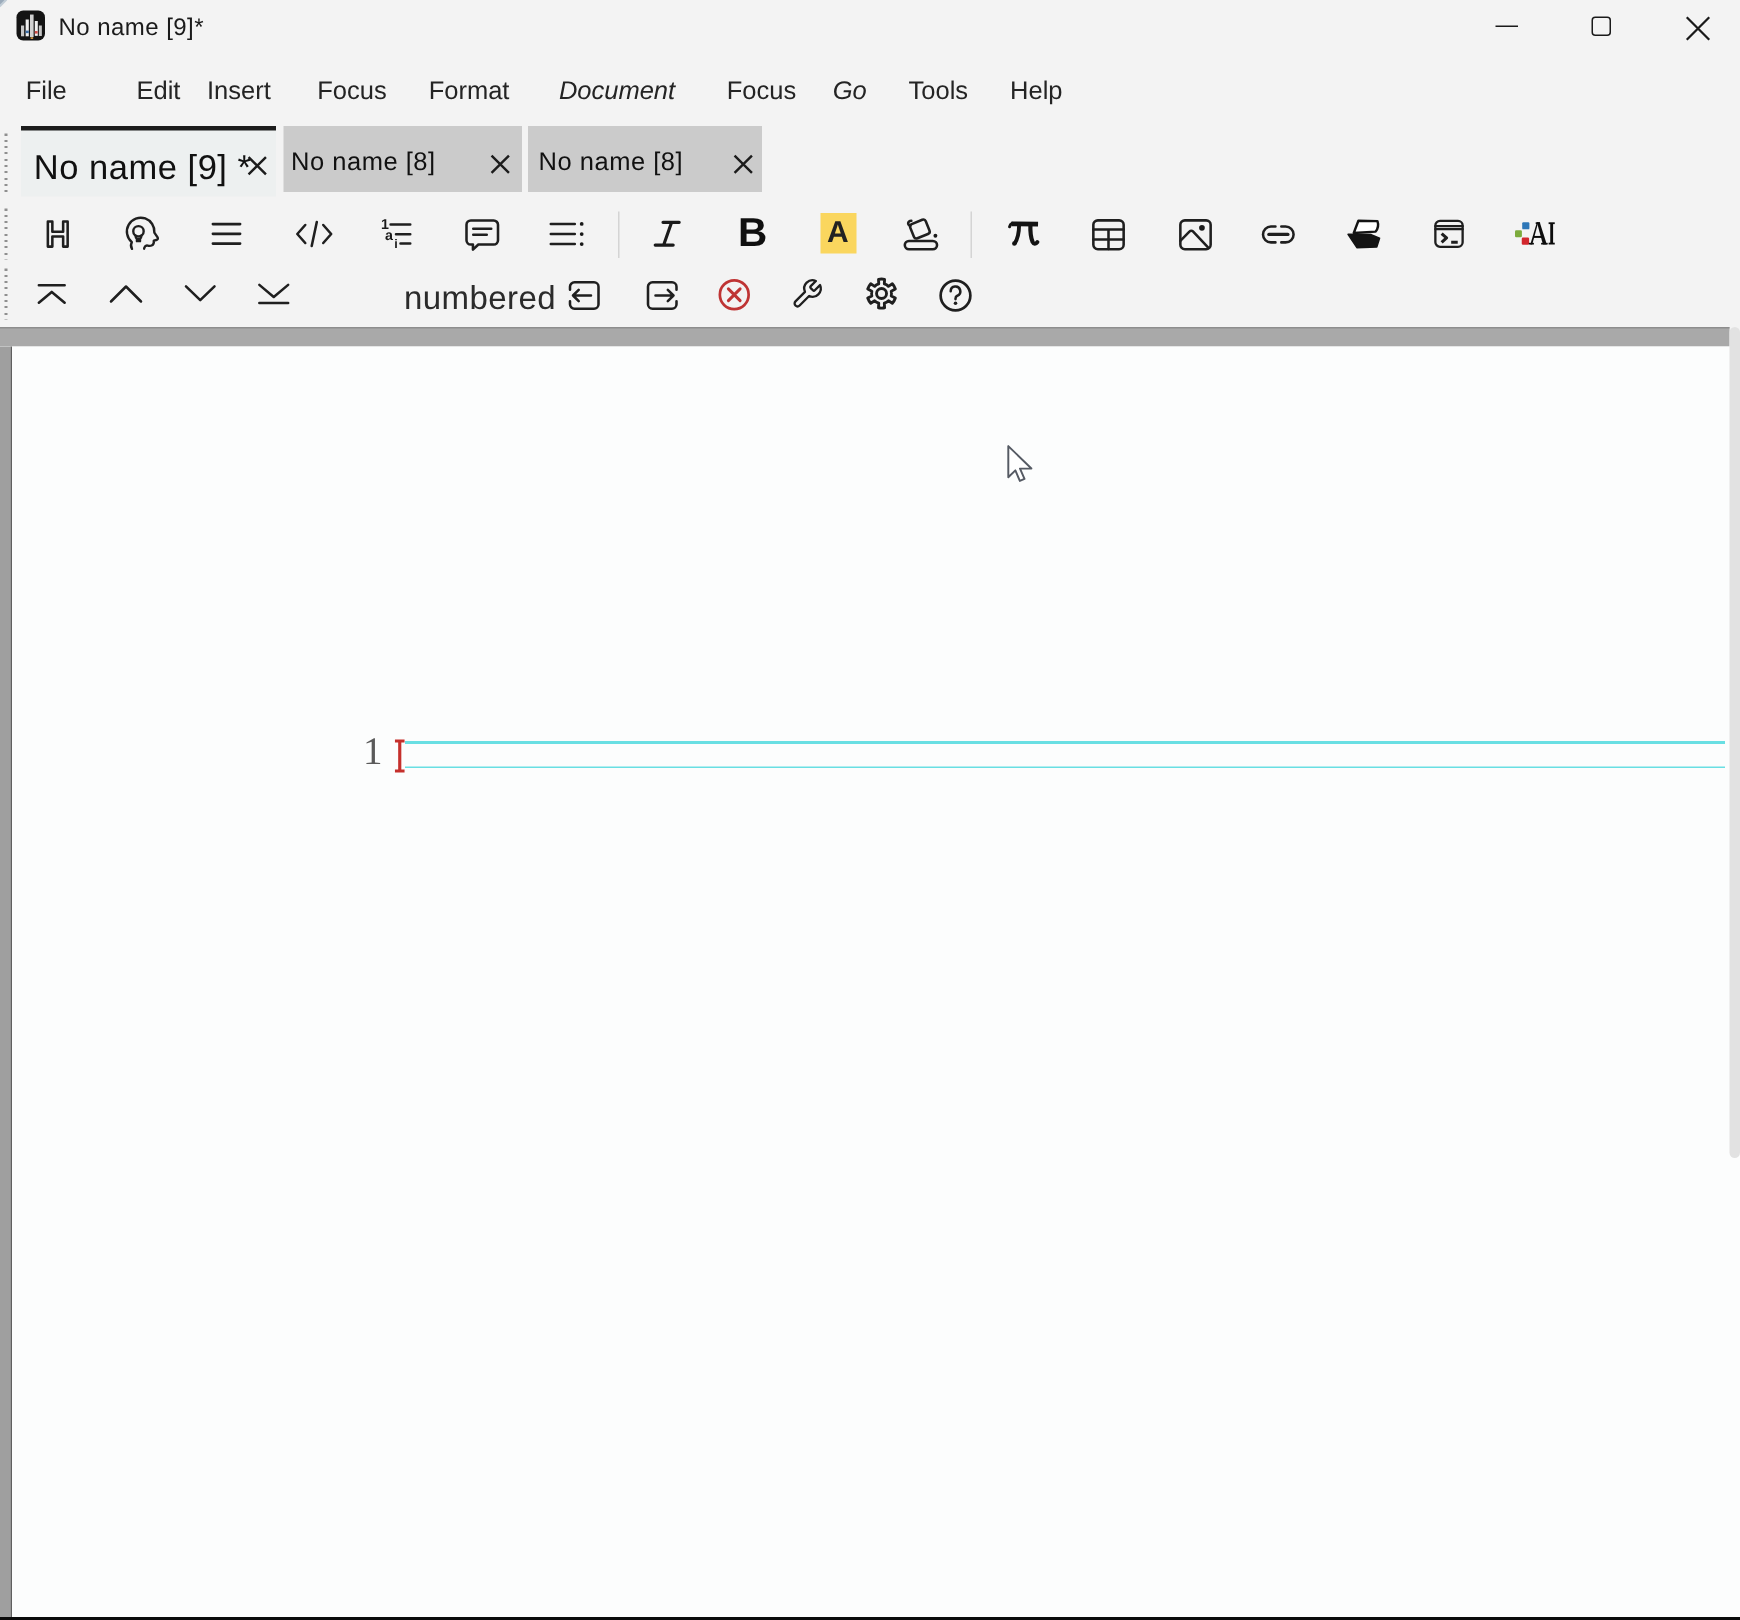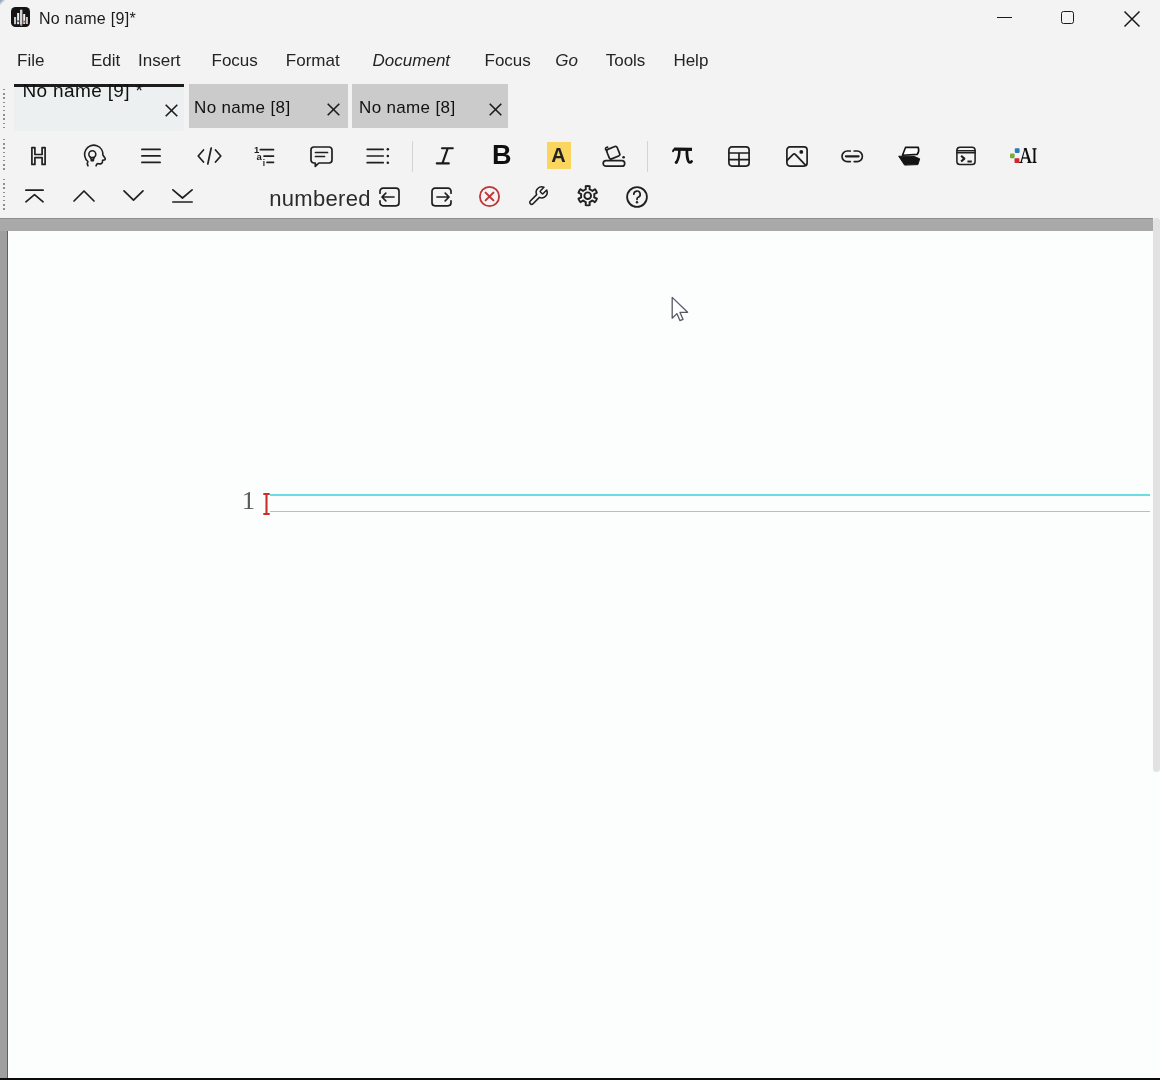"No name [9] *" div.abs { font-size: 19px -> 23px; top: 80px -> 98px }
